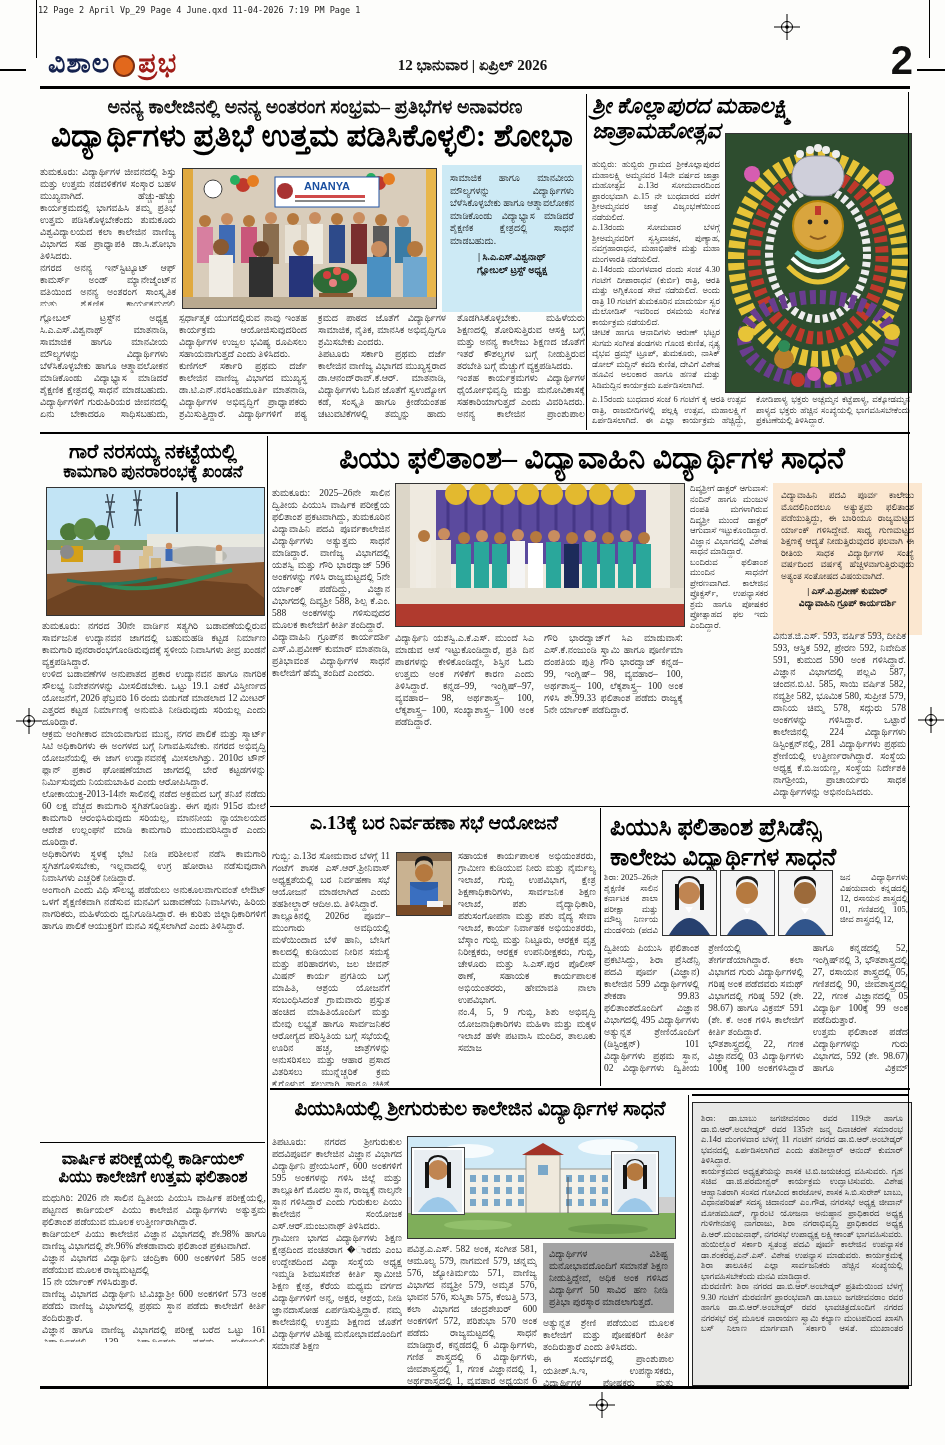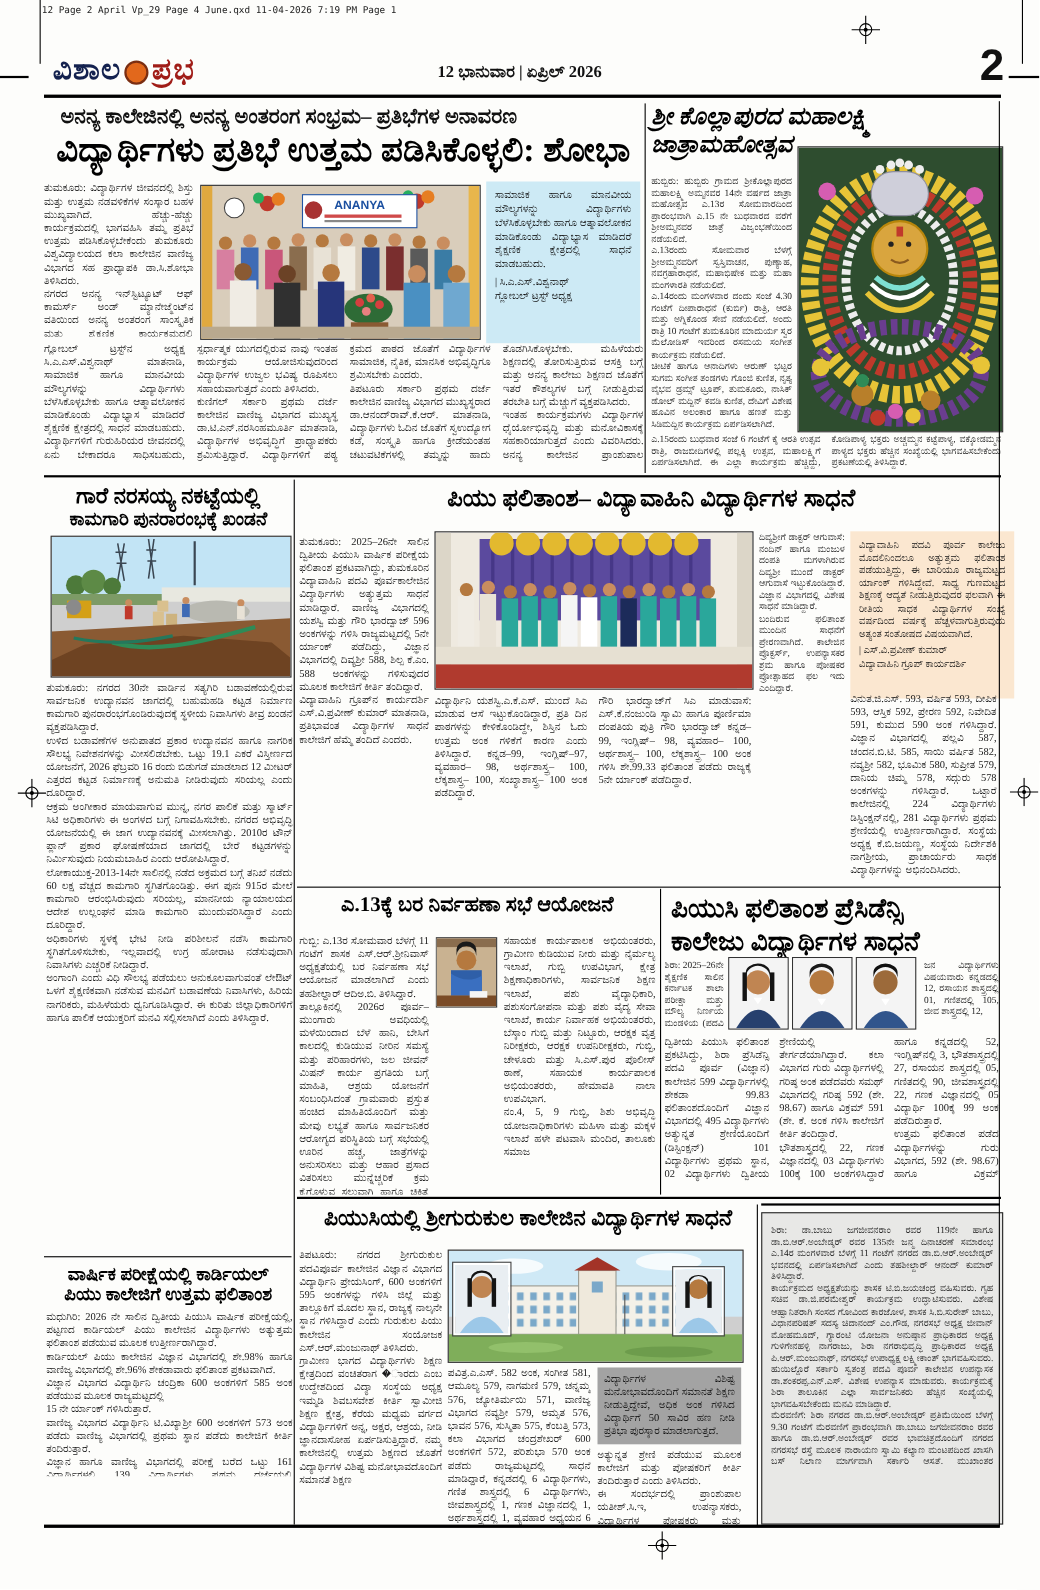"ಅನನ್ಯ ಕಾಲೇಜಿನಲ್ಲಿ ಅನನ್ಯ ಅಂತರಂಗ ಸಂಭ್ರಮ–" .kicker { text-align: none -> center }
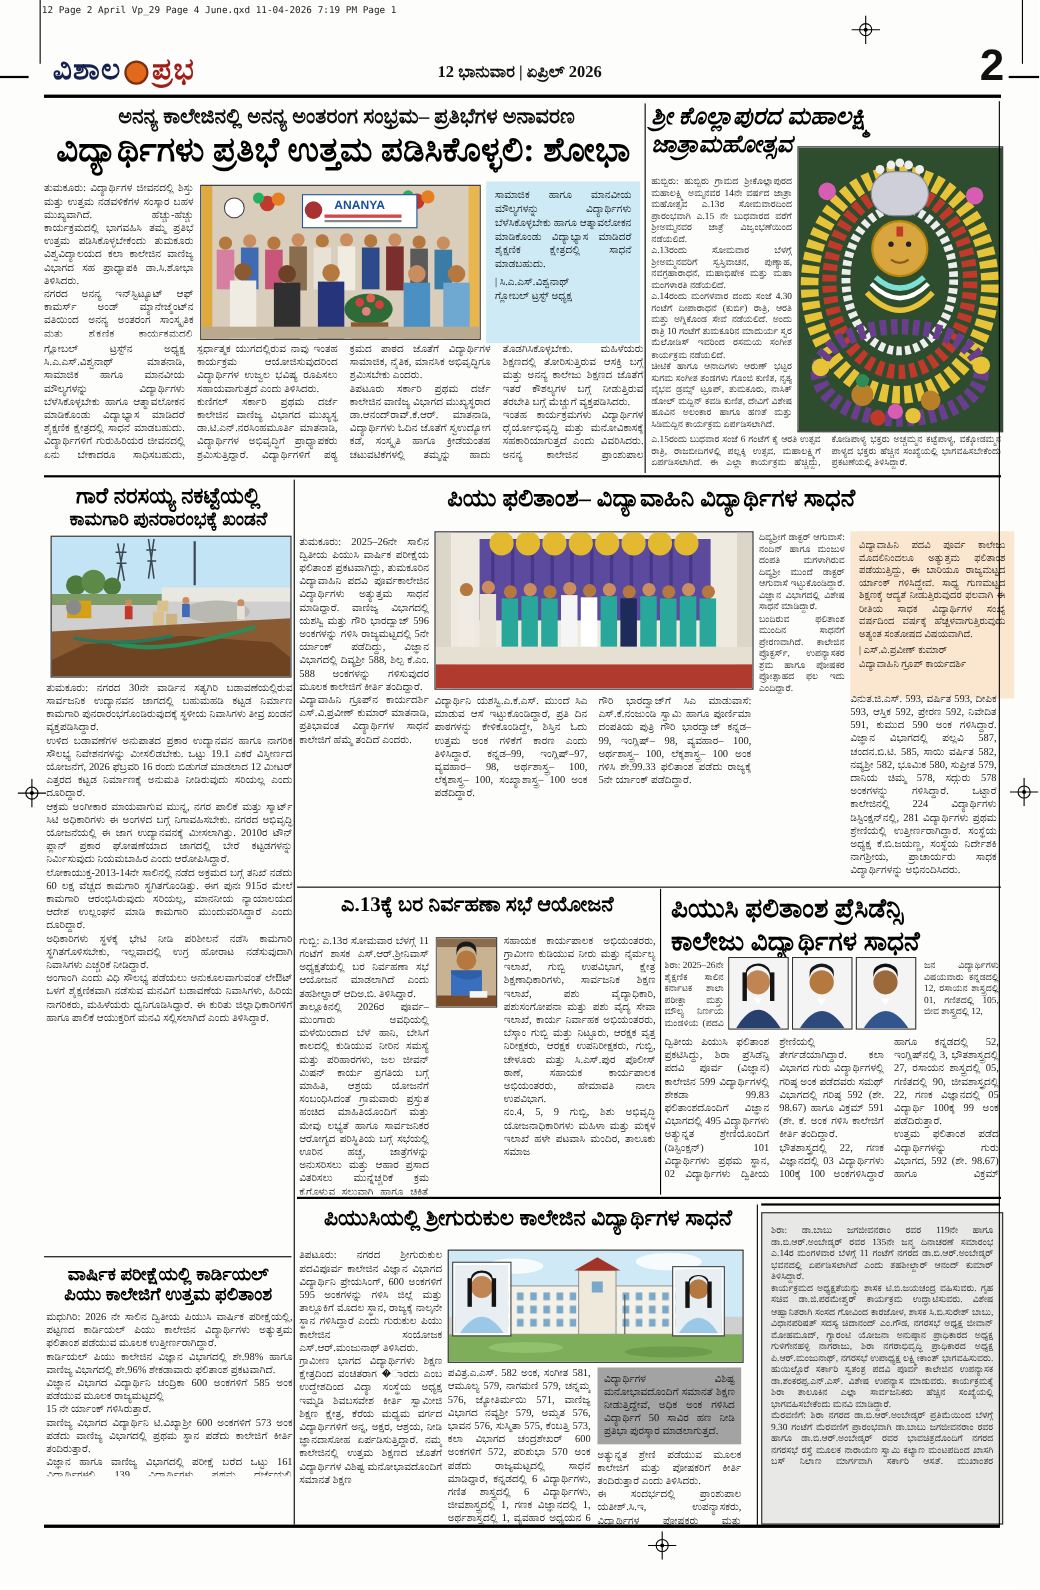"| ಸಿ.ಎ.ಎಸ್.ವಿಶ್ವನಾಥ್" .qsign { font-weight: normal -> bold; text-align: left -> center }
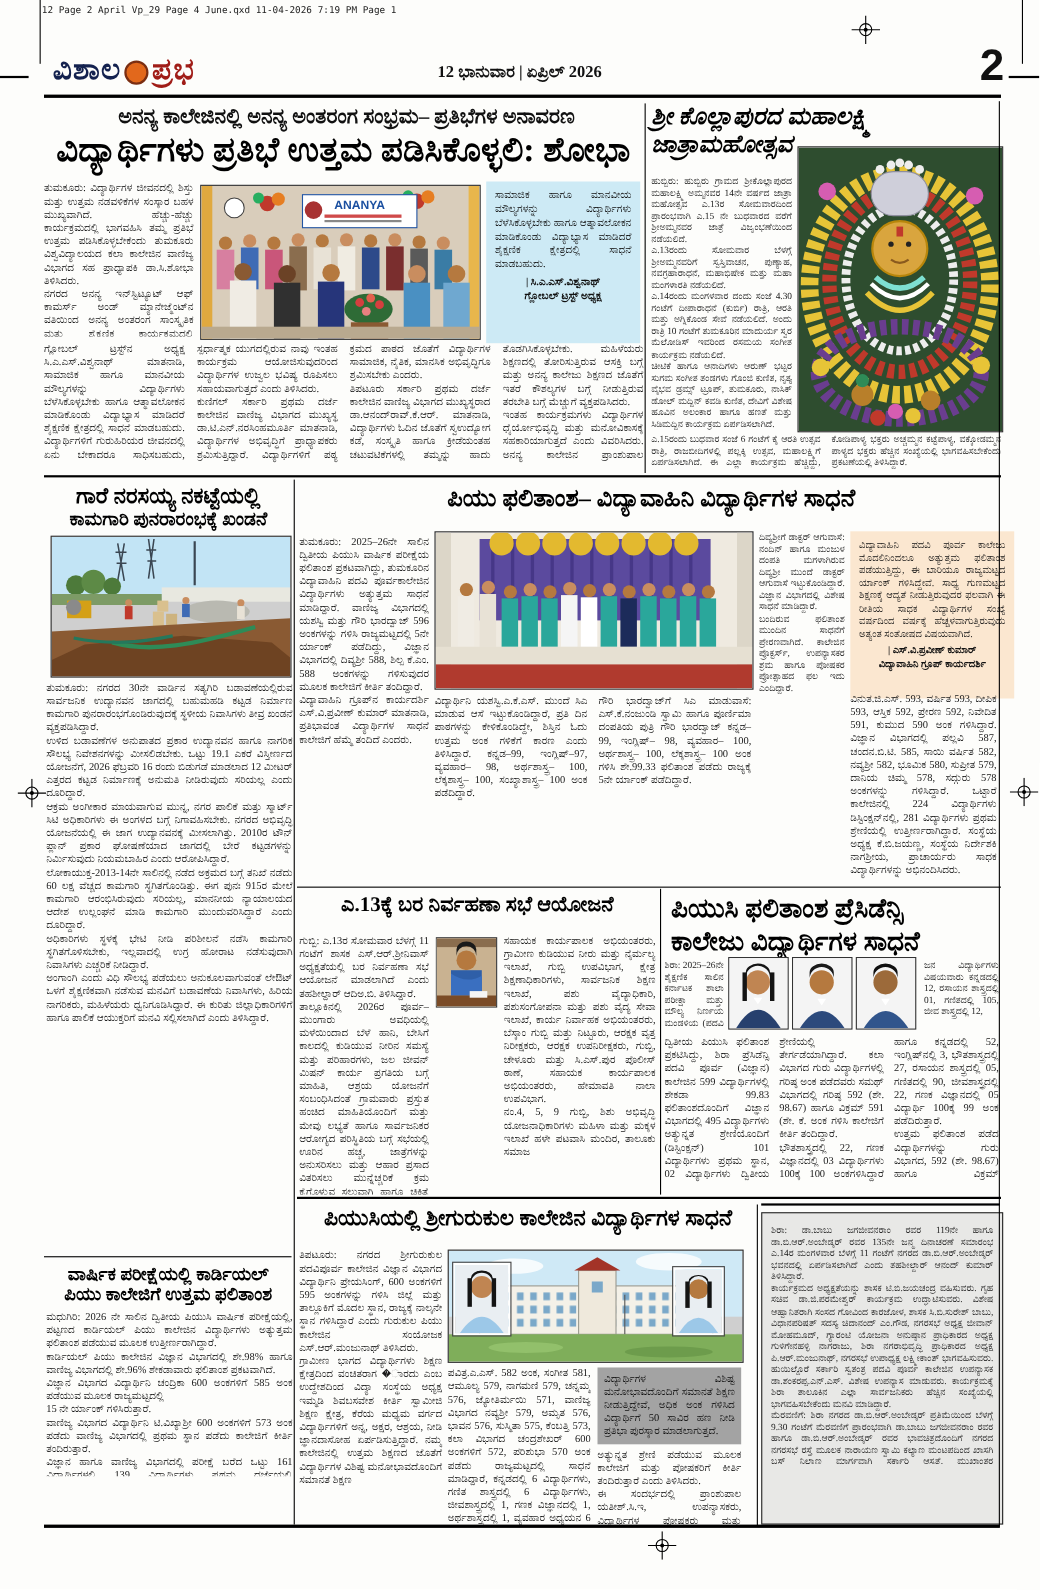"ಪಿಯು ಫಲಿತಾಂಶ– ವಿದ್ಯಾವಾಹಿನಿ ವಿದ್ಯಾರ್ಥಿಗಳ" div.abs { font-size: 22px -> 30px }
